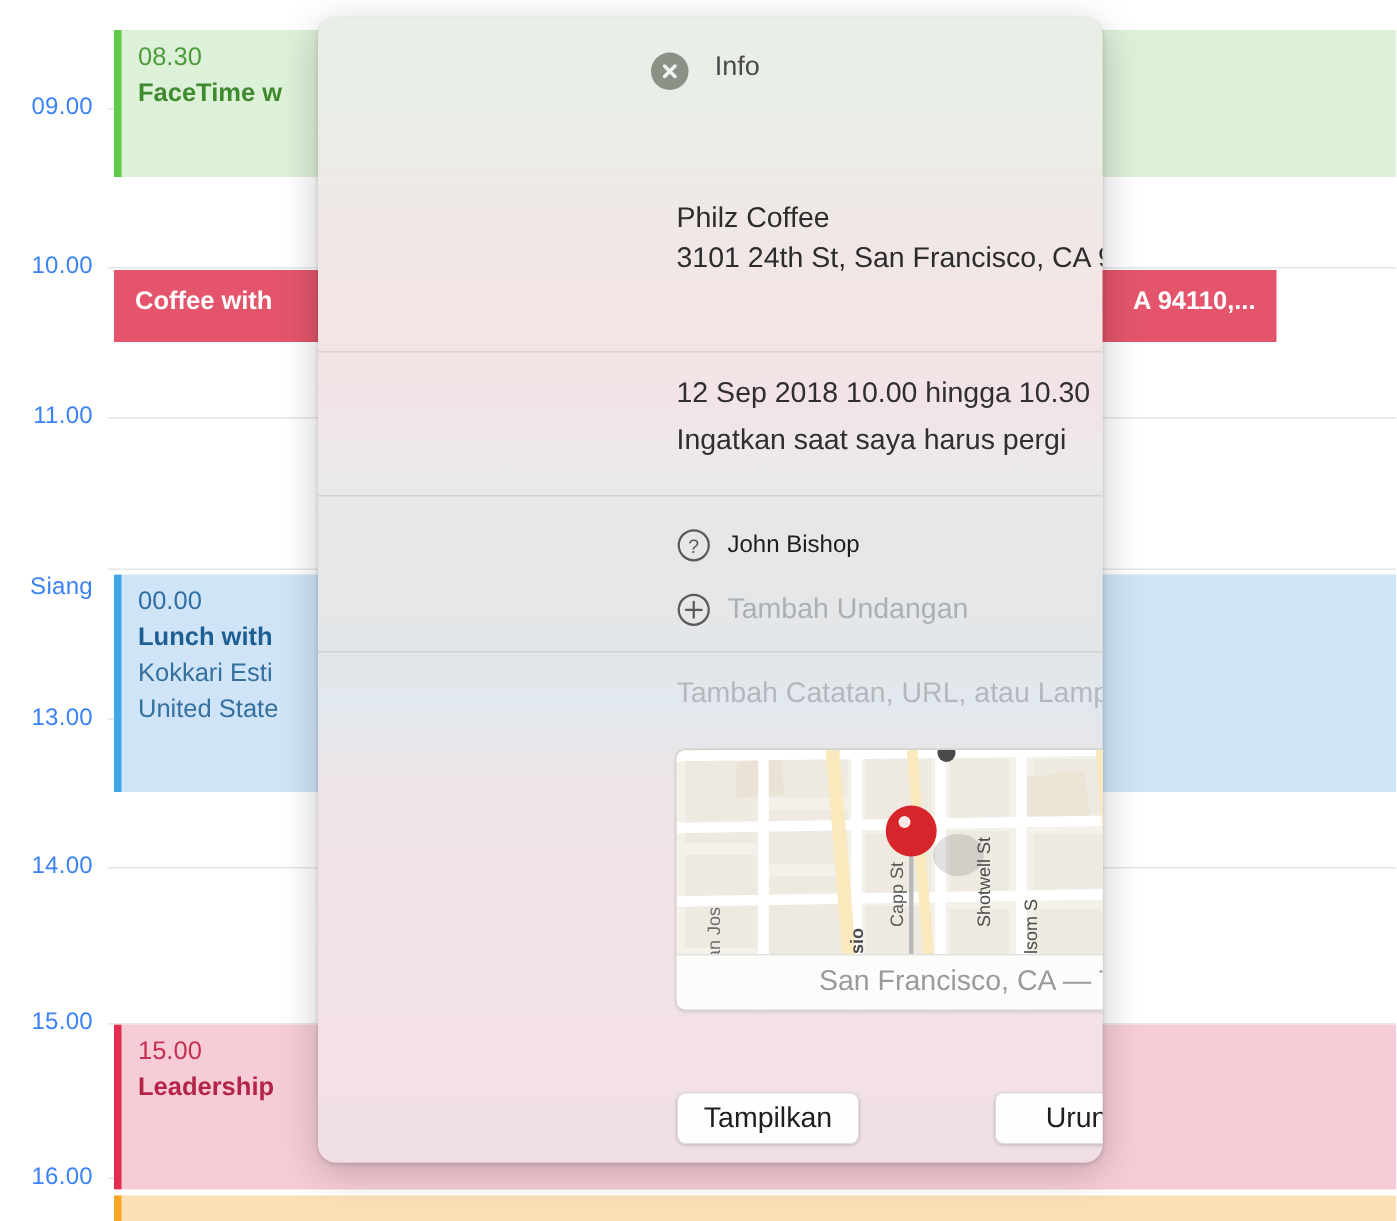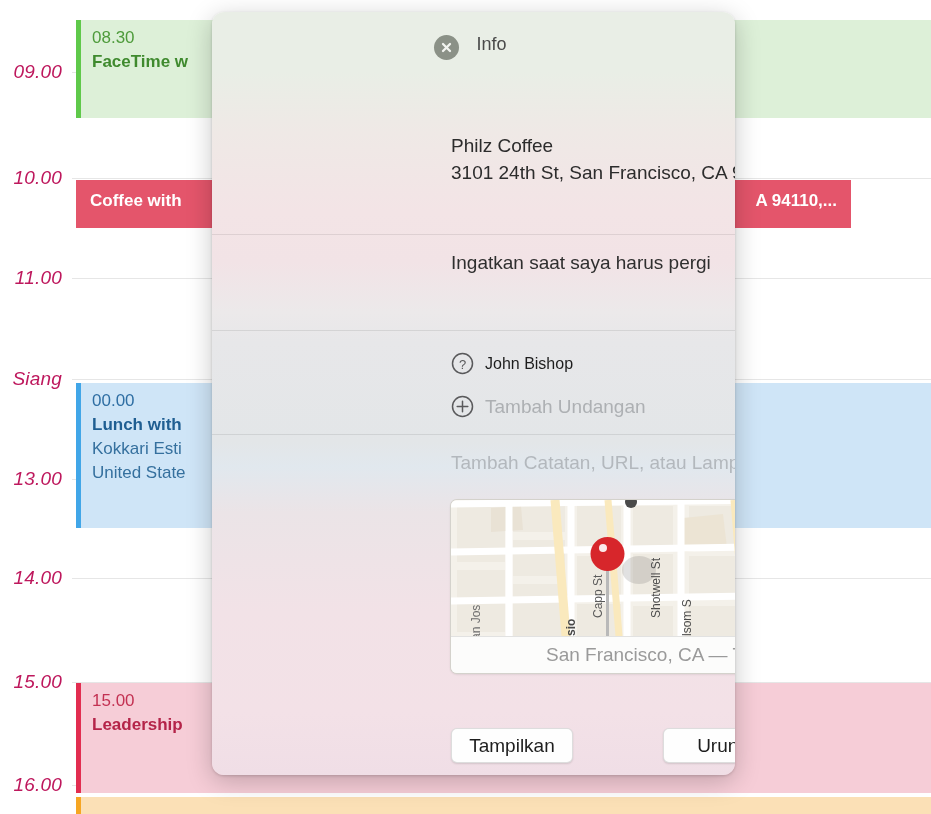"09.00" .timelabel { color: #be185d -> #3b82f6; font-size: 19px -> 16px; font-style: italic -> none }
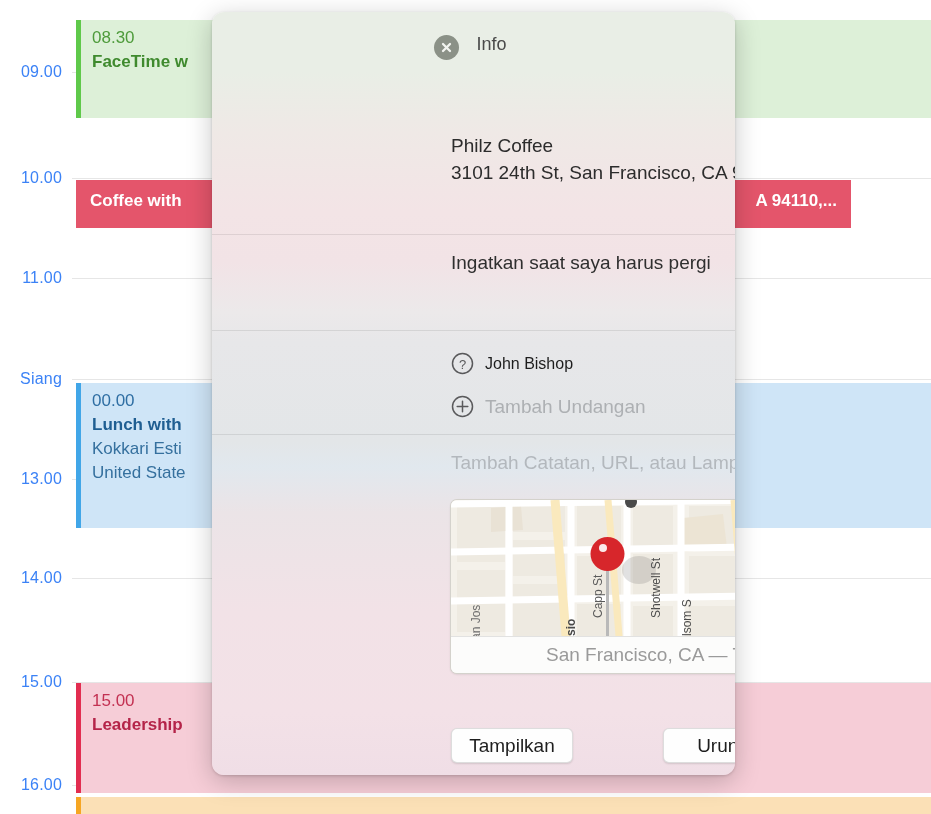"12 Sep 2018 10.00 hingga" div.ln { html: none -> <div>12 Sep 2018 10.00 hingga 10.30</div> }
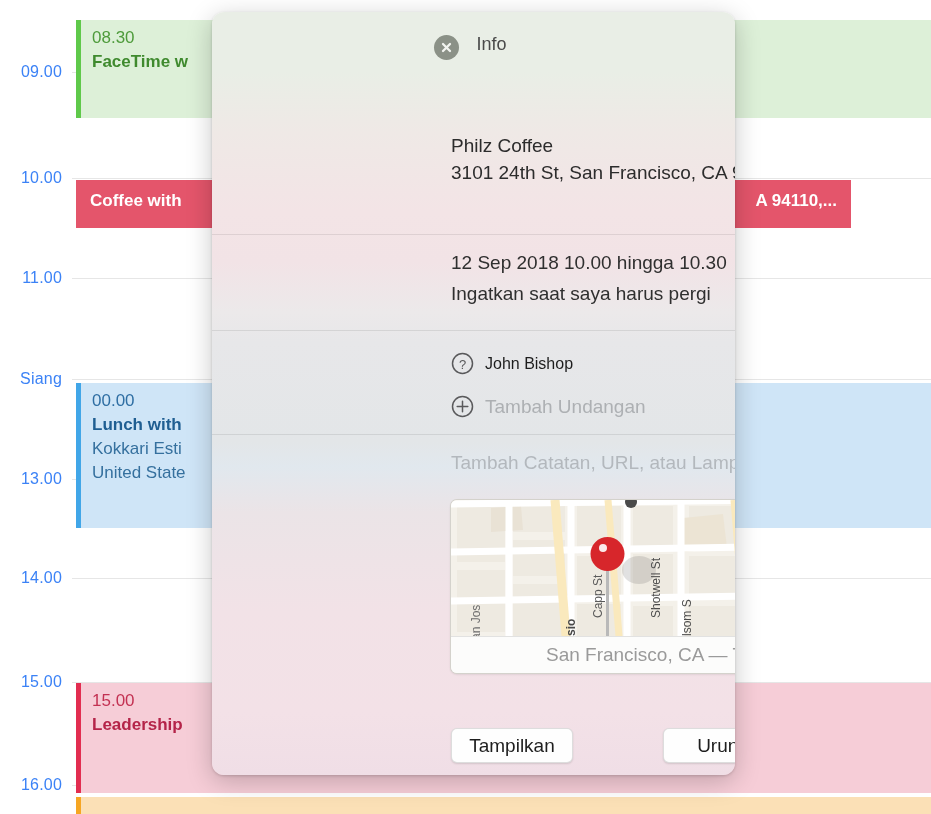"Siang" div.timelabel { top: 379px -> 392px }
